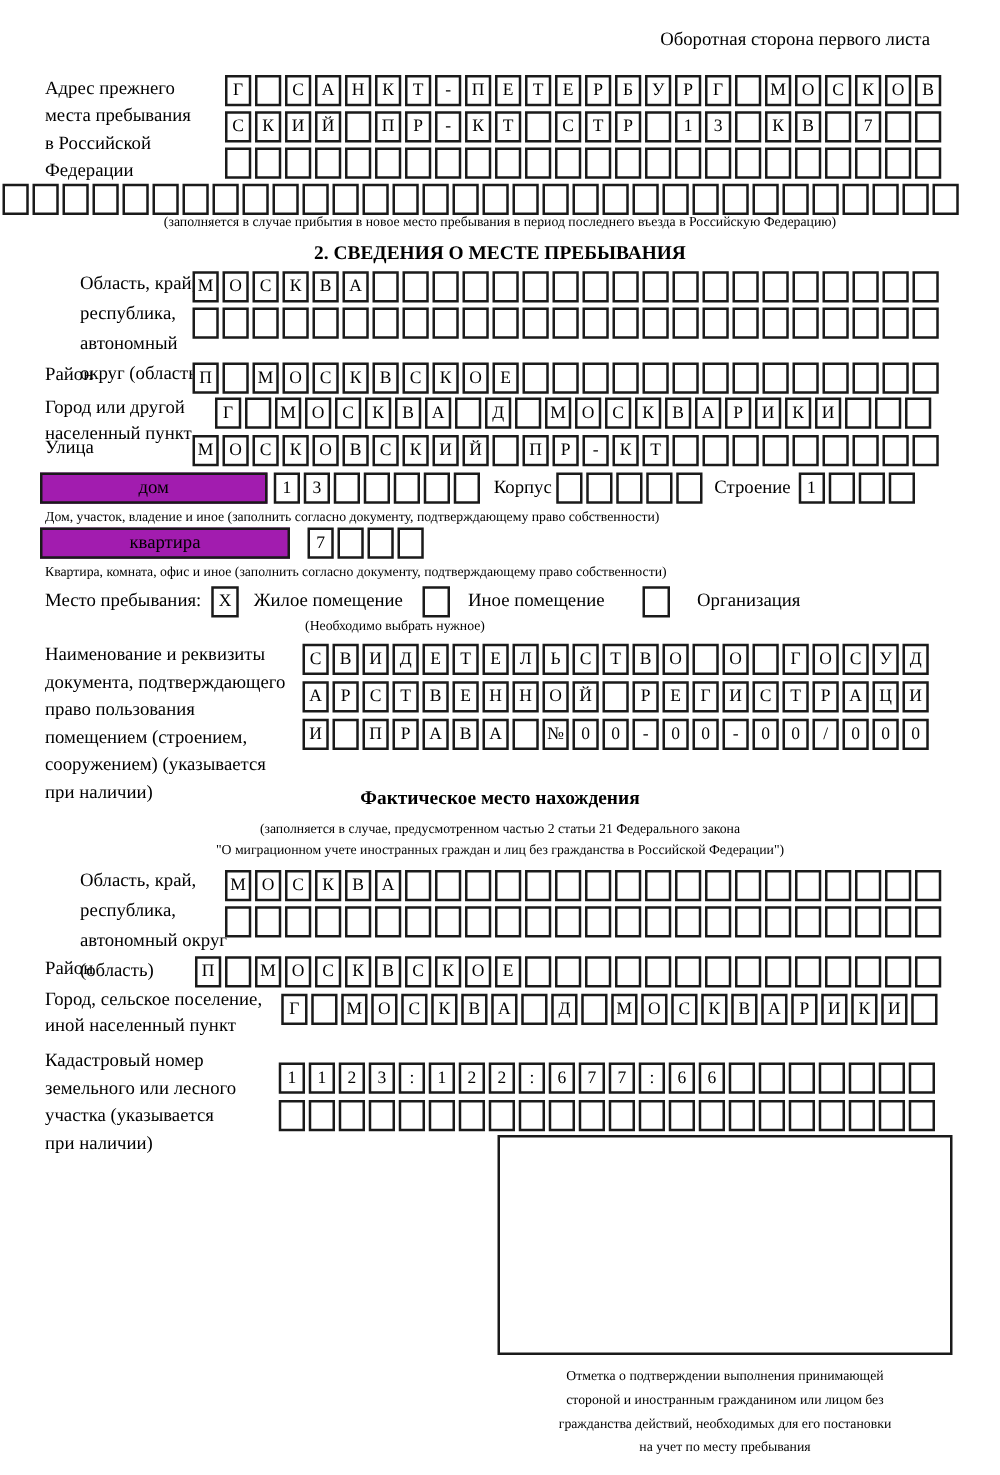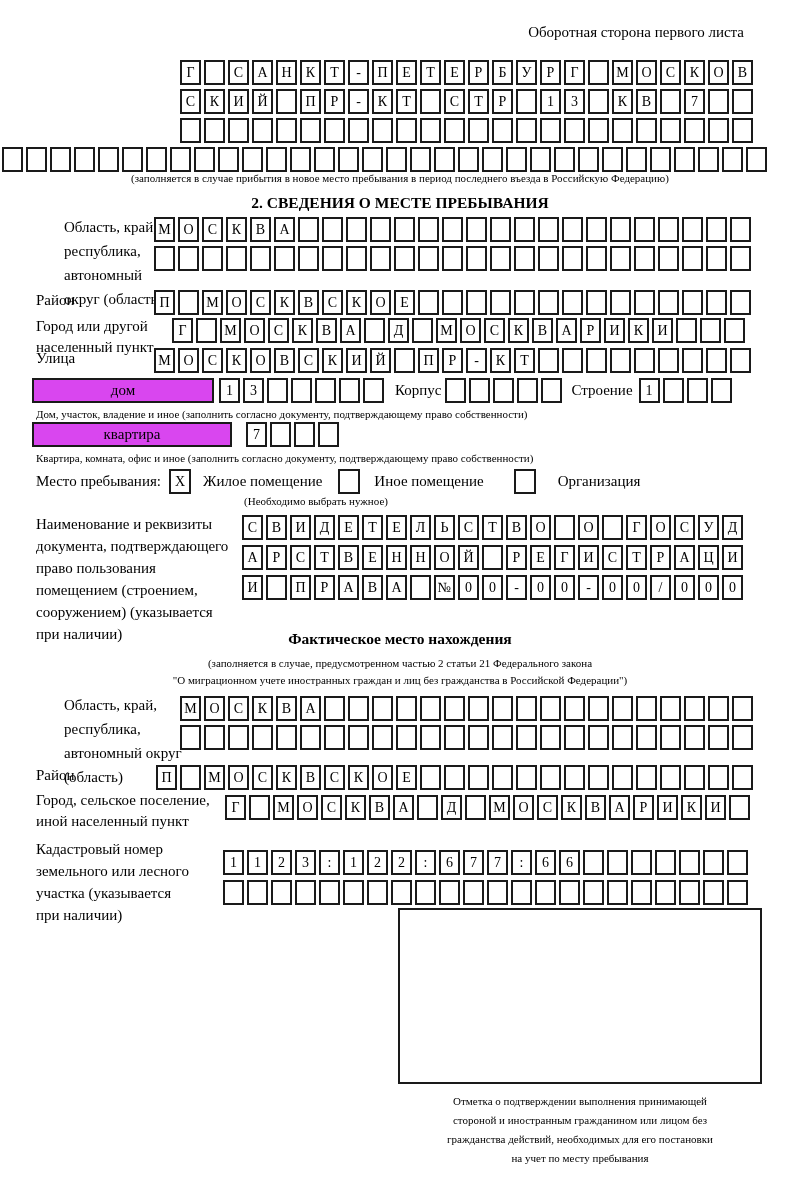"Адрес прежнего" div.abs { html: none -> <div> <div>Адрес прежнего</div> <div>места пребывания</div> <div>в Российской</div> <div>Федерации</div> </div> }
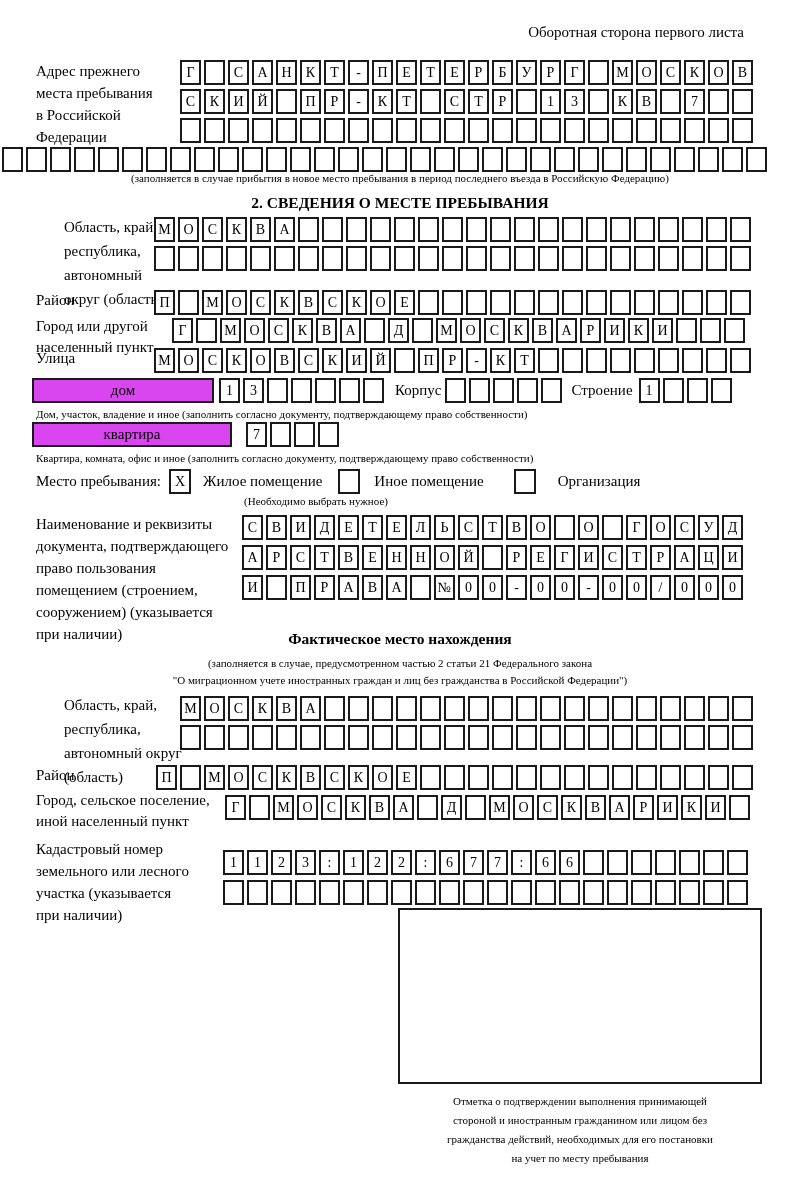"дом" .widebox { background: #d946ef -> #a21caf }
